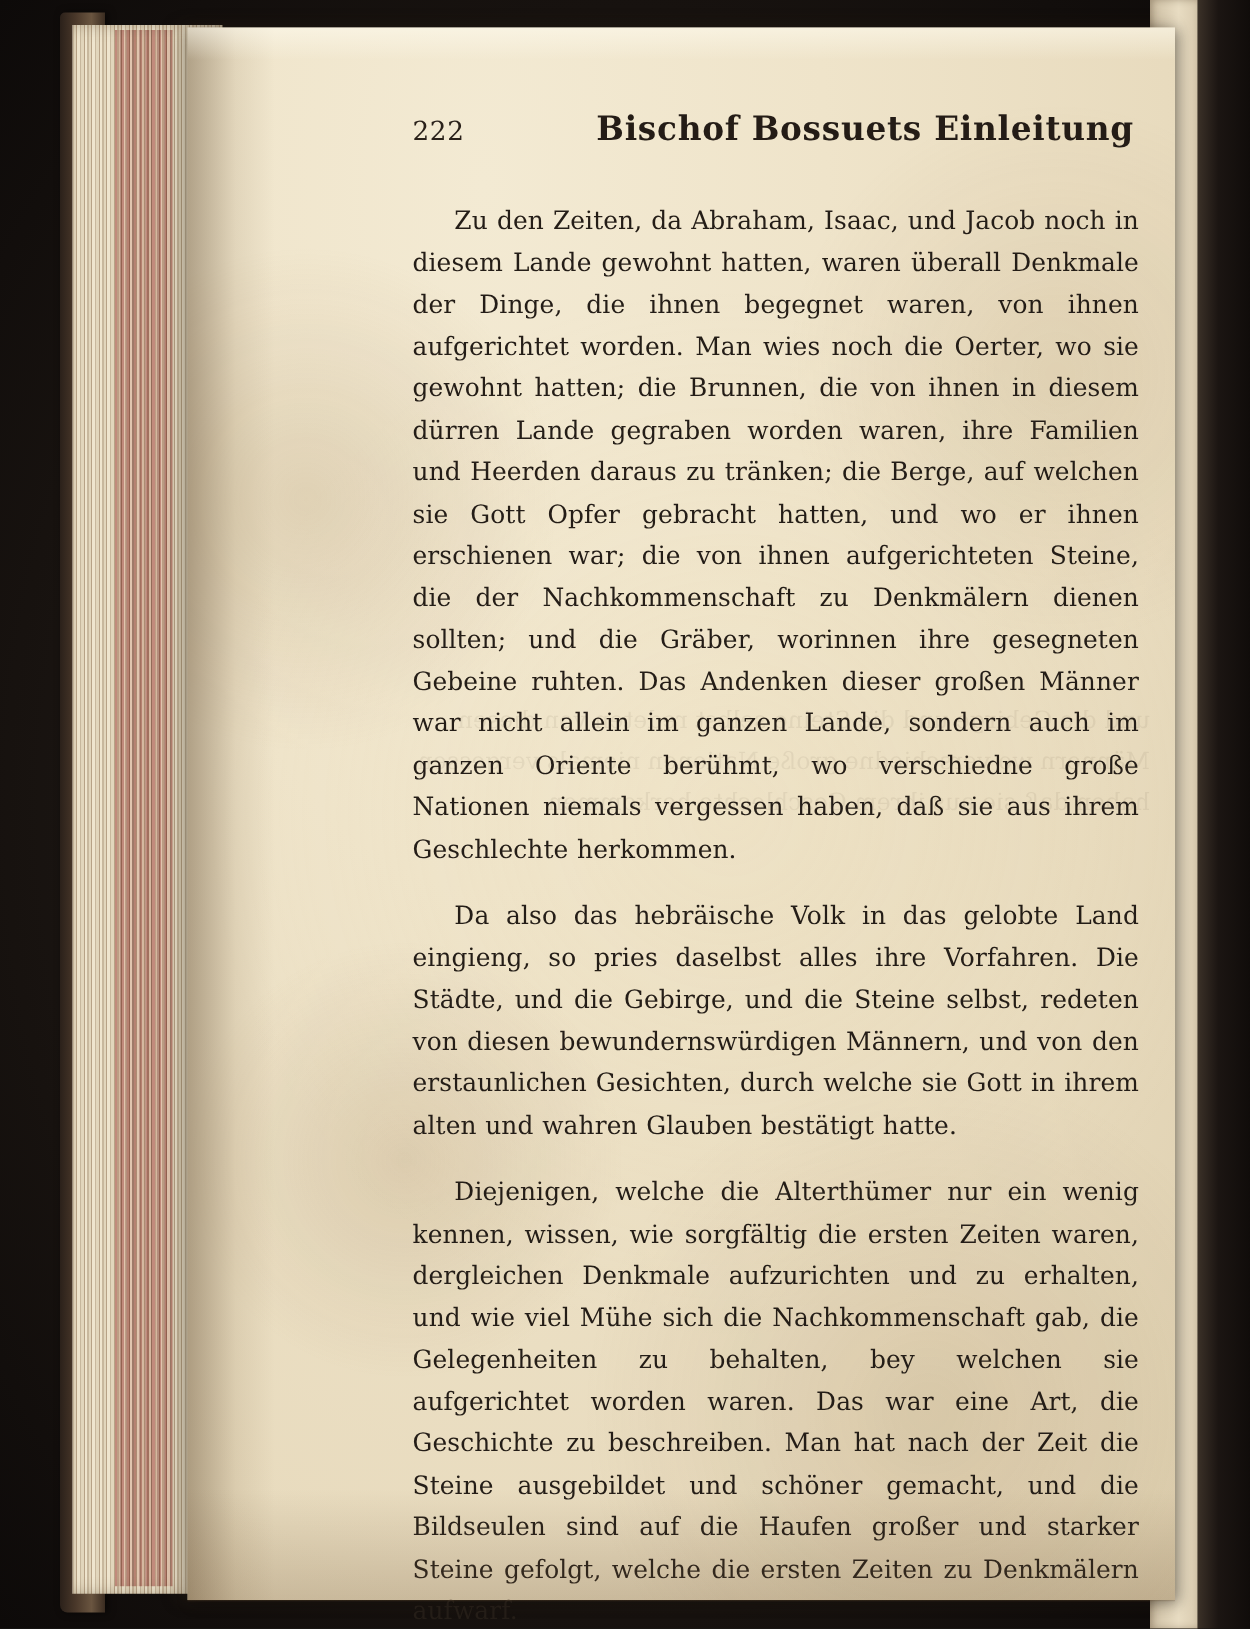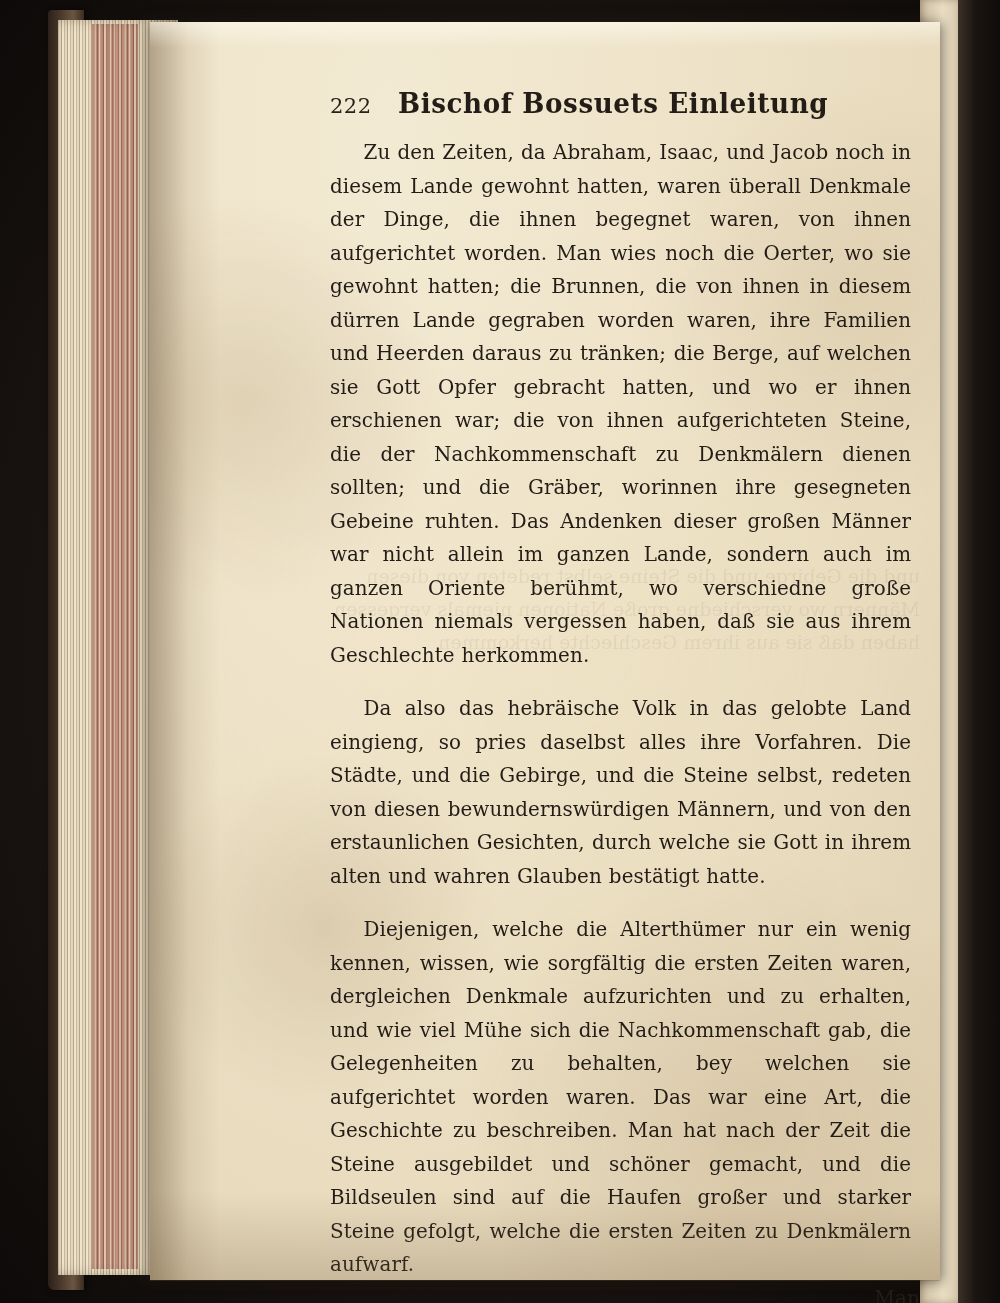"222" .head-line { justify-content: none -> space-between; margin-bottom: 17px -> 41px }
